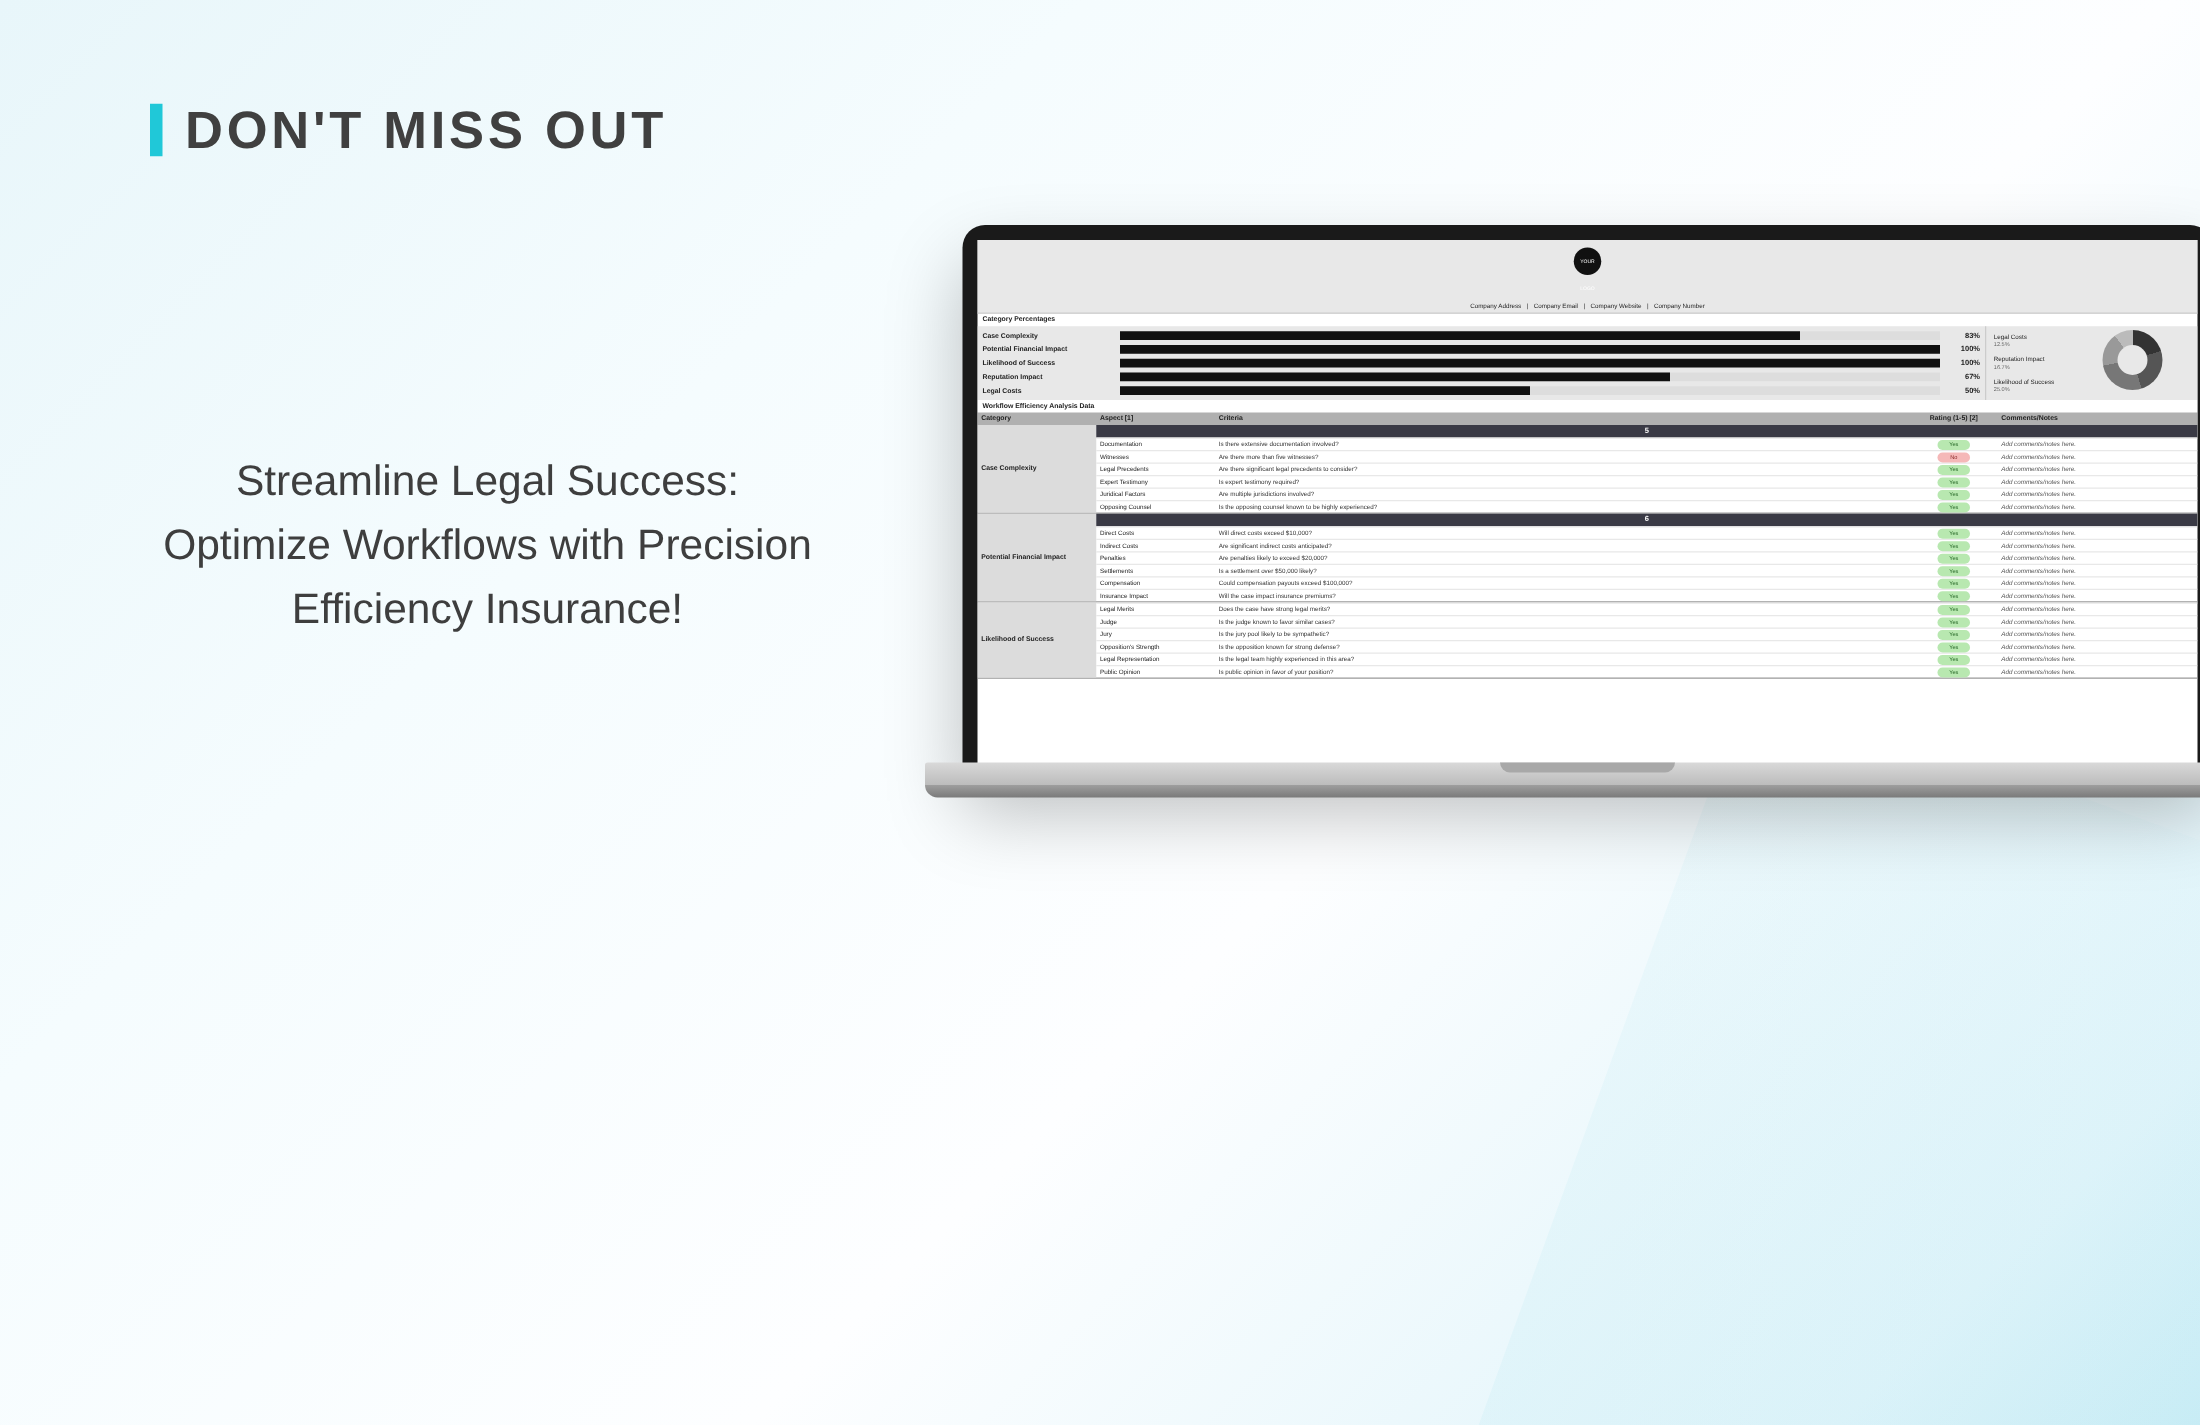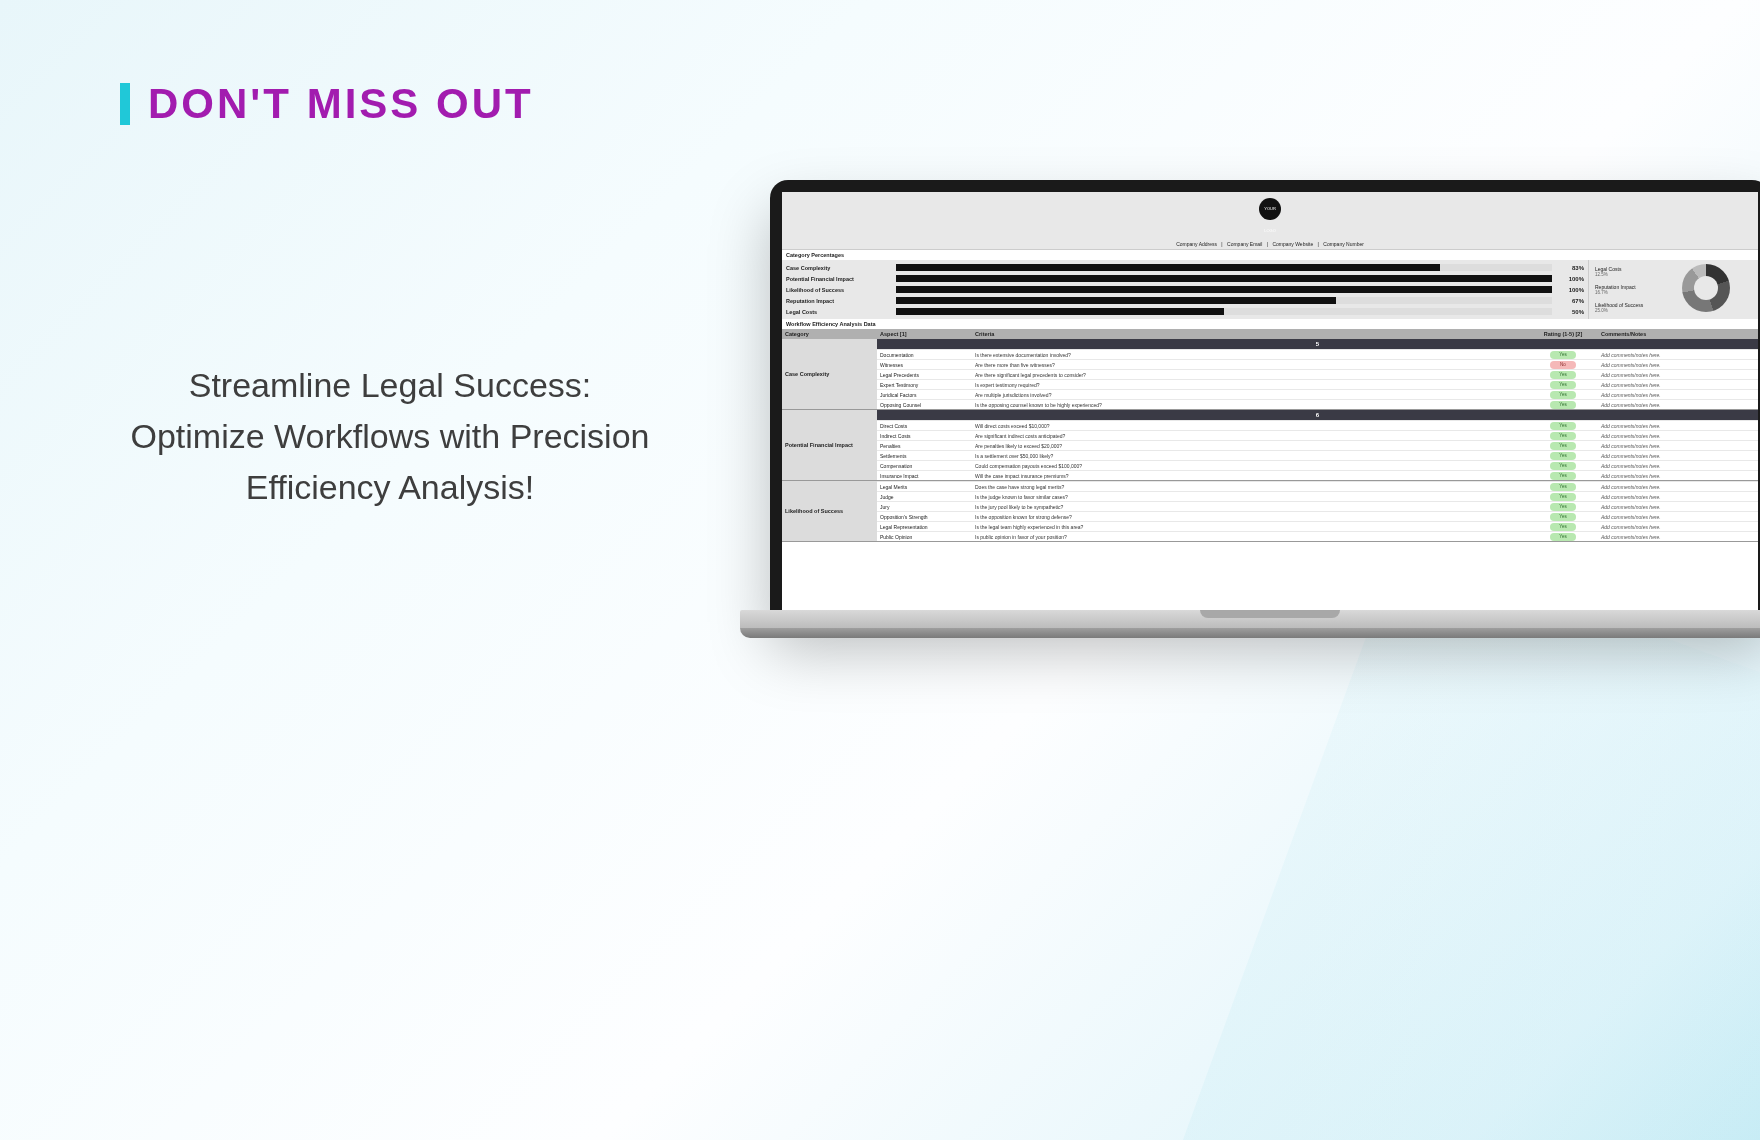"DON'T MISS OUT" .hero-title { color: #a21caf -> #404040 }
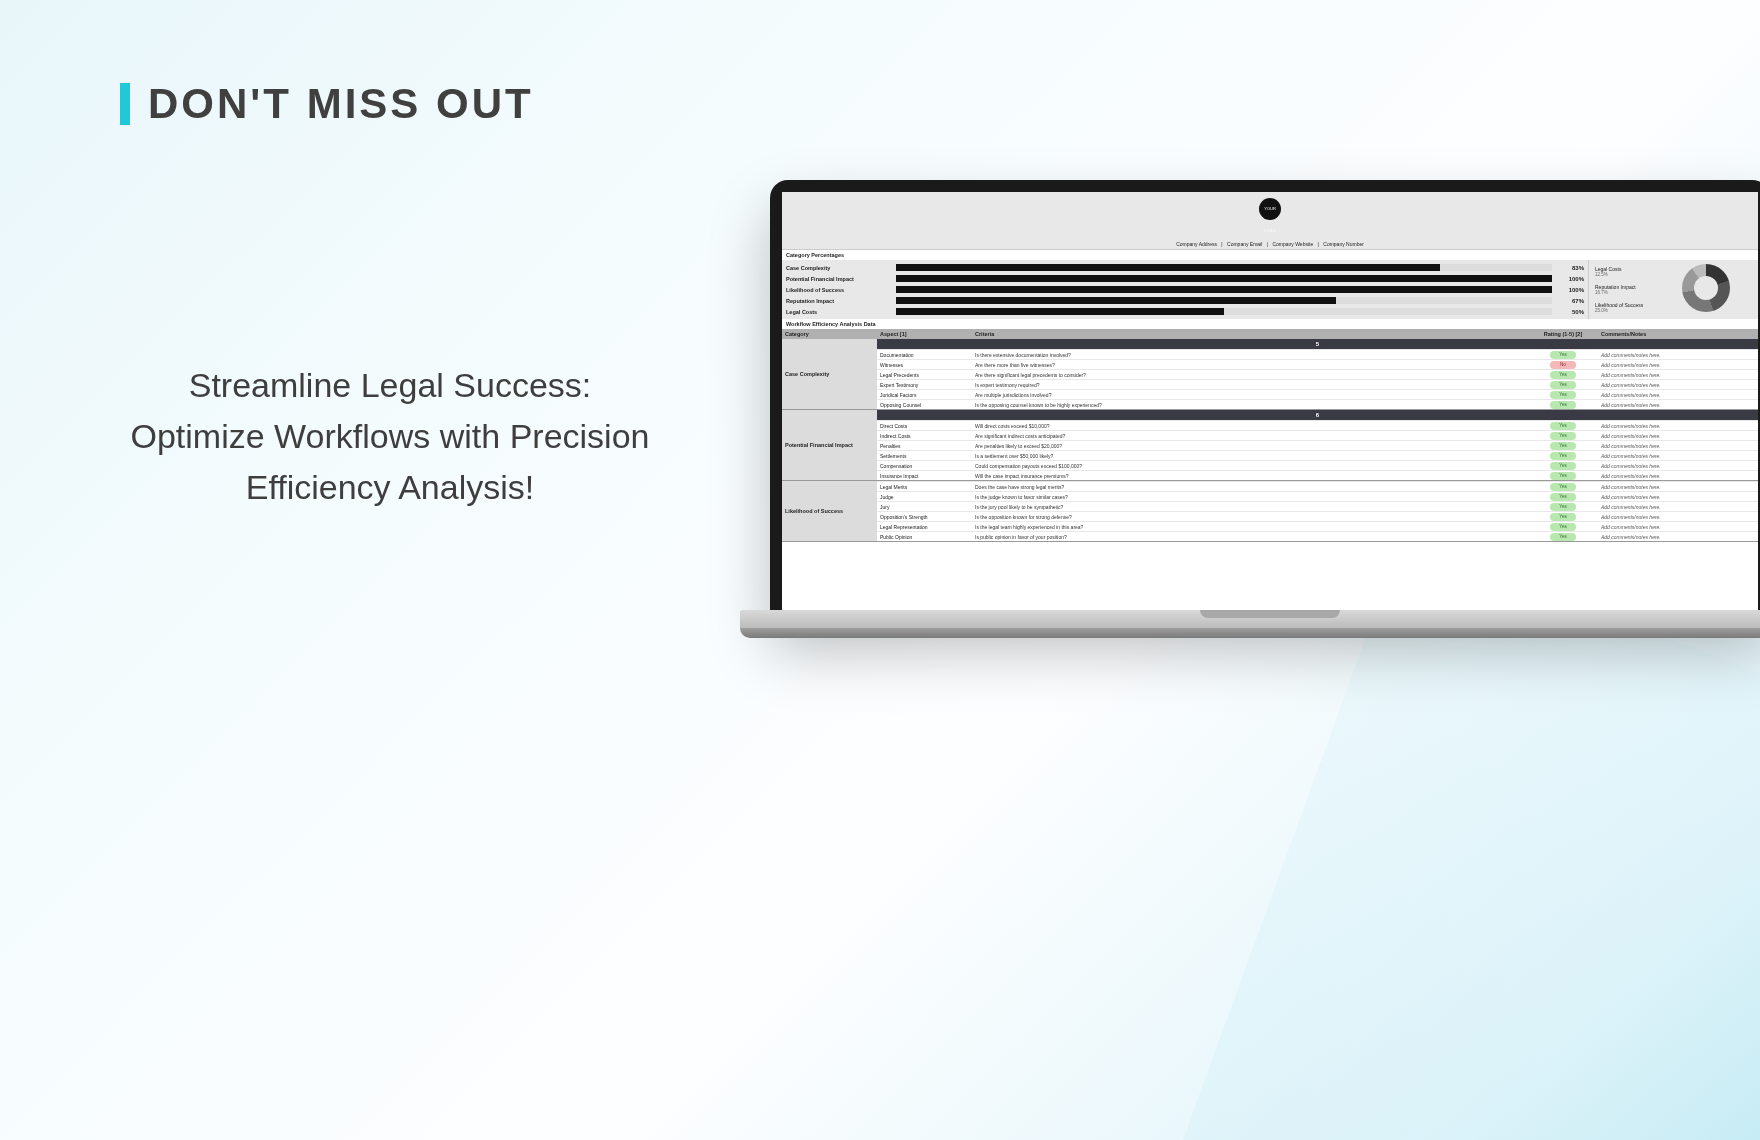"Streamline Legal Success: Optimize" div.tagline { text: Analysis -> Insurance }
